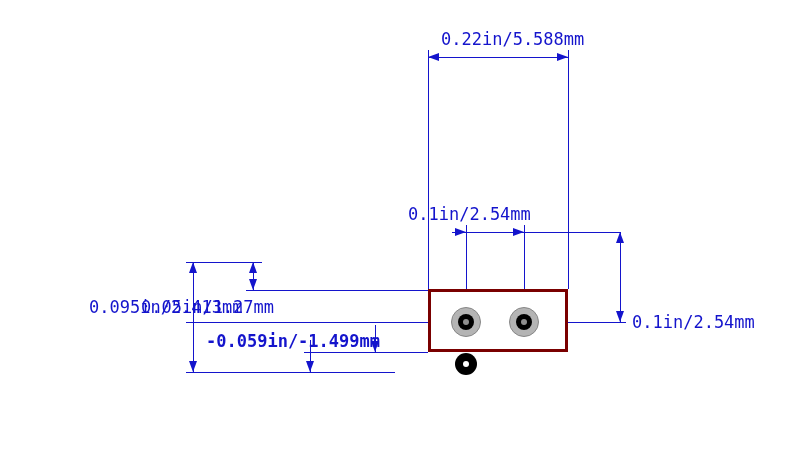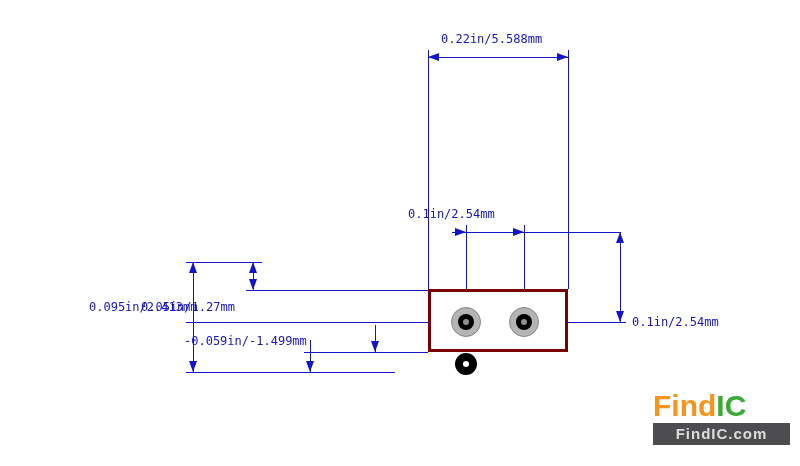"0.22in/5.588mm" .dim { font-size: 12px -> 17px }
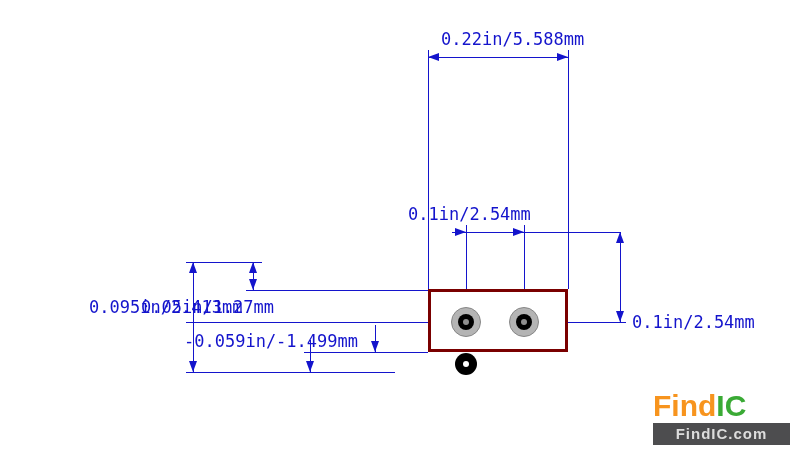"-0.059in/-1.499mm" div.dim { font-weight: none -> bold; left: 184px -> 206px }
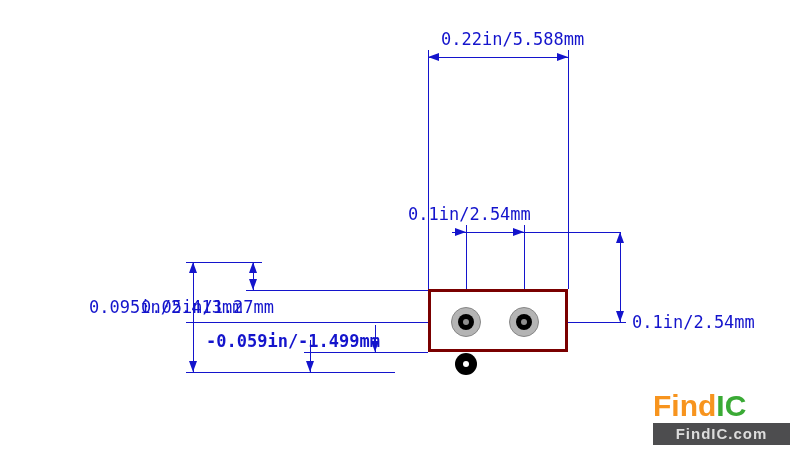"FindIC" div.logo { html: <div> <div> <span>Find</span><span>IC</span> </div> <div>FindIC.com</div> </div> -> none }
